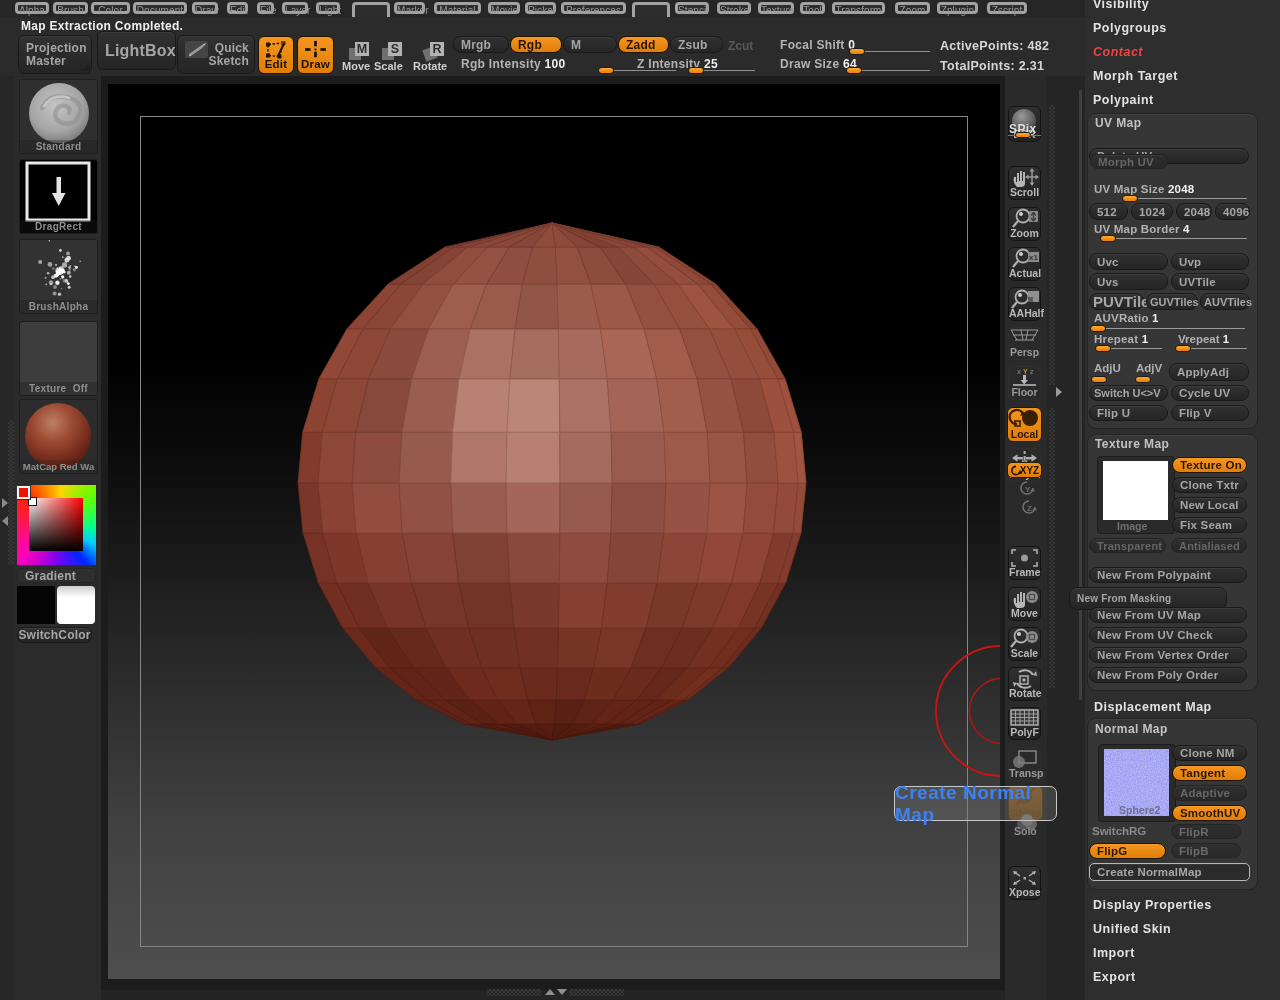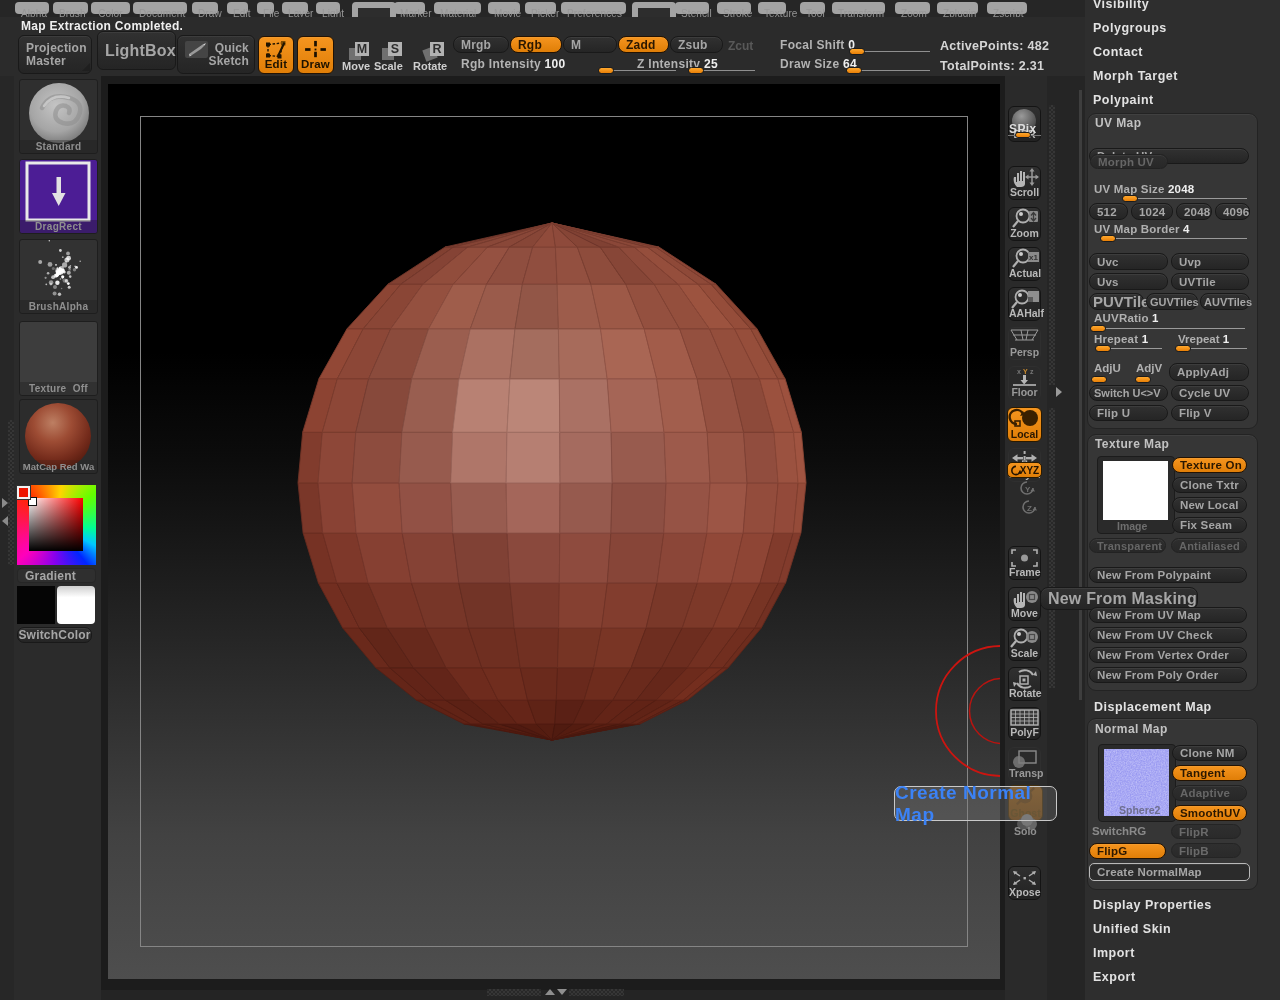"Alpha" .tab { border: 6px solid #a3a3a3 -> 3px solid #a3a3a3 }
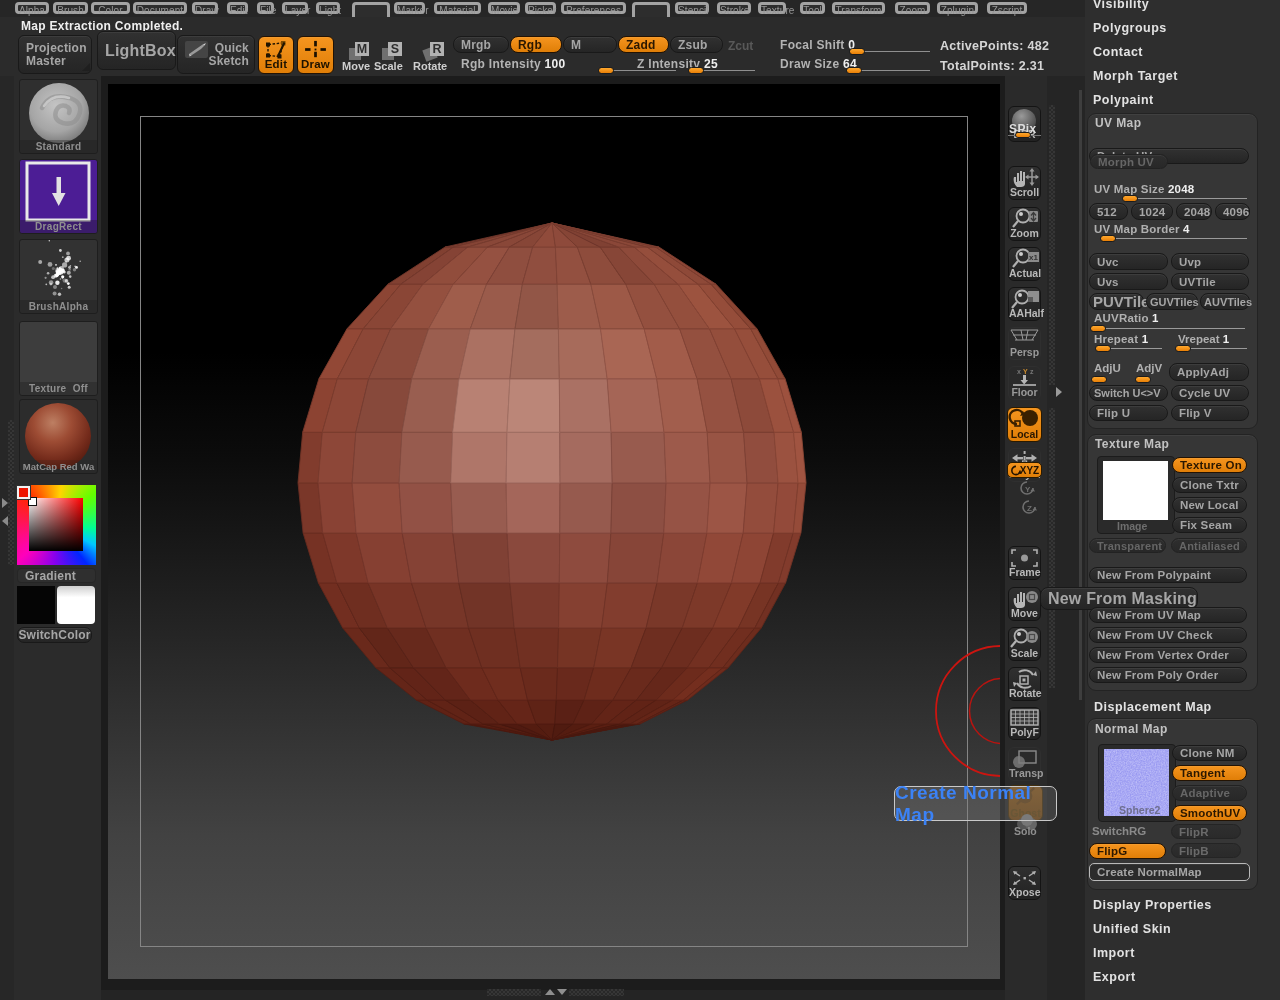"Texture" span.tab { width: 28px -> 36px }
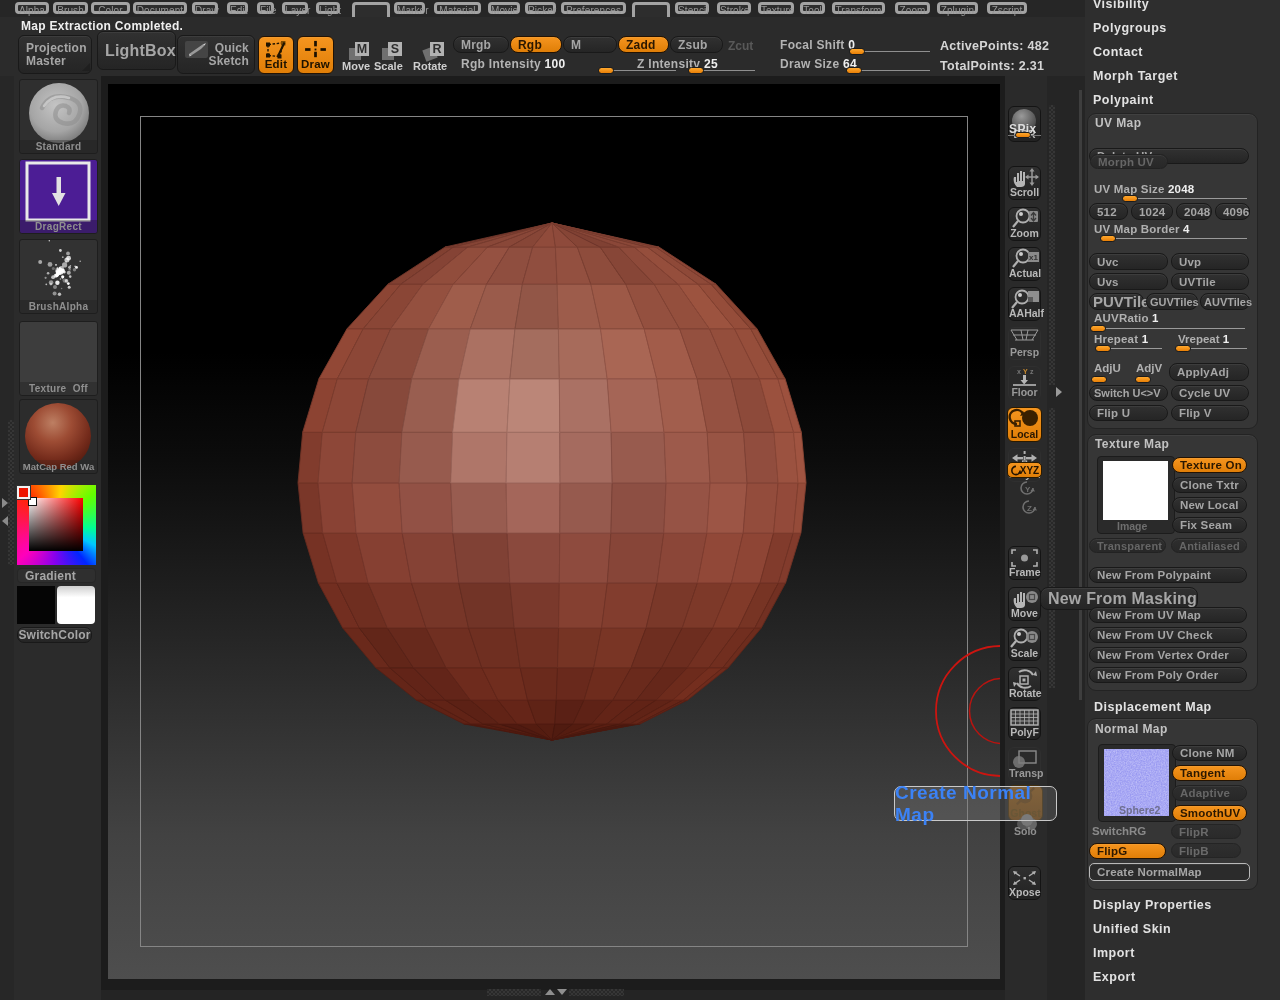"Contact" div.lbl { color: #e5e5e5 -> #ef4444; font-style: none -> italic }
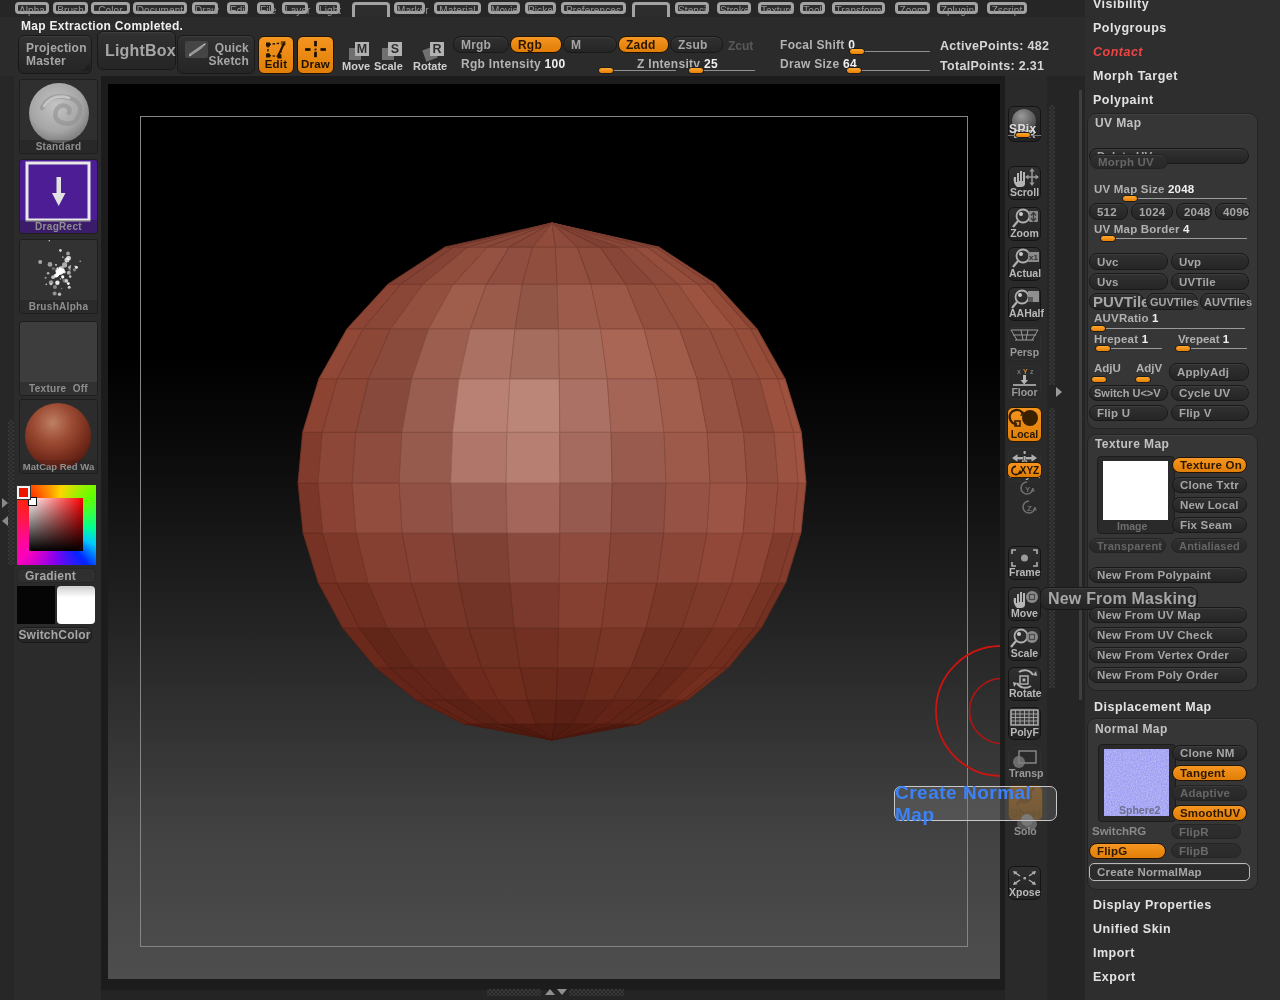"DragRect" div.thumb { background: #4c1d95 -> #000000 }
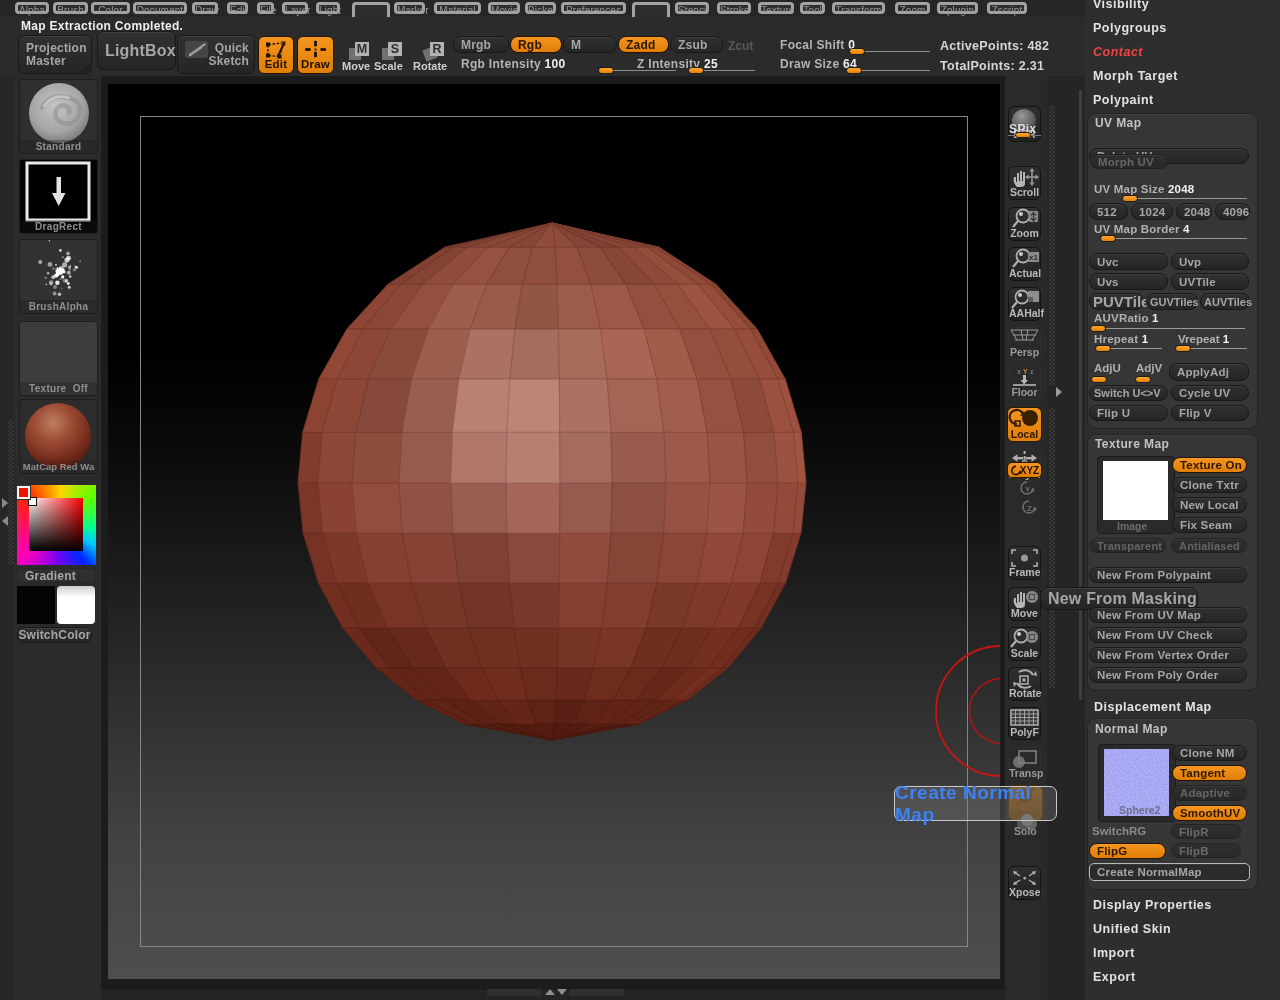"New From Masking" div.btn { font-size: 16px -> 10px; left: 1040px -> 1069px }
